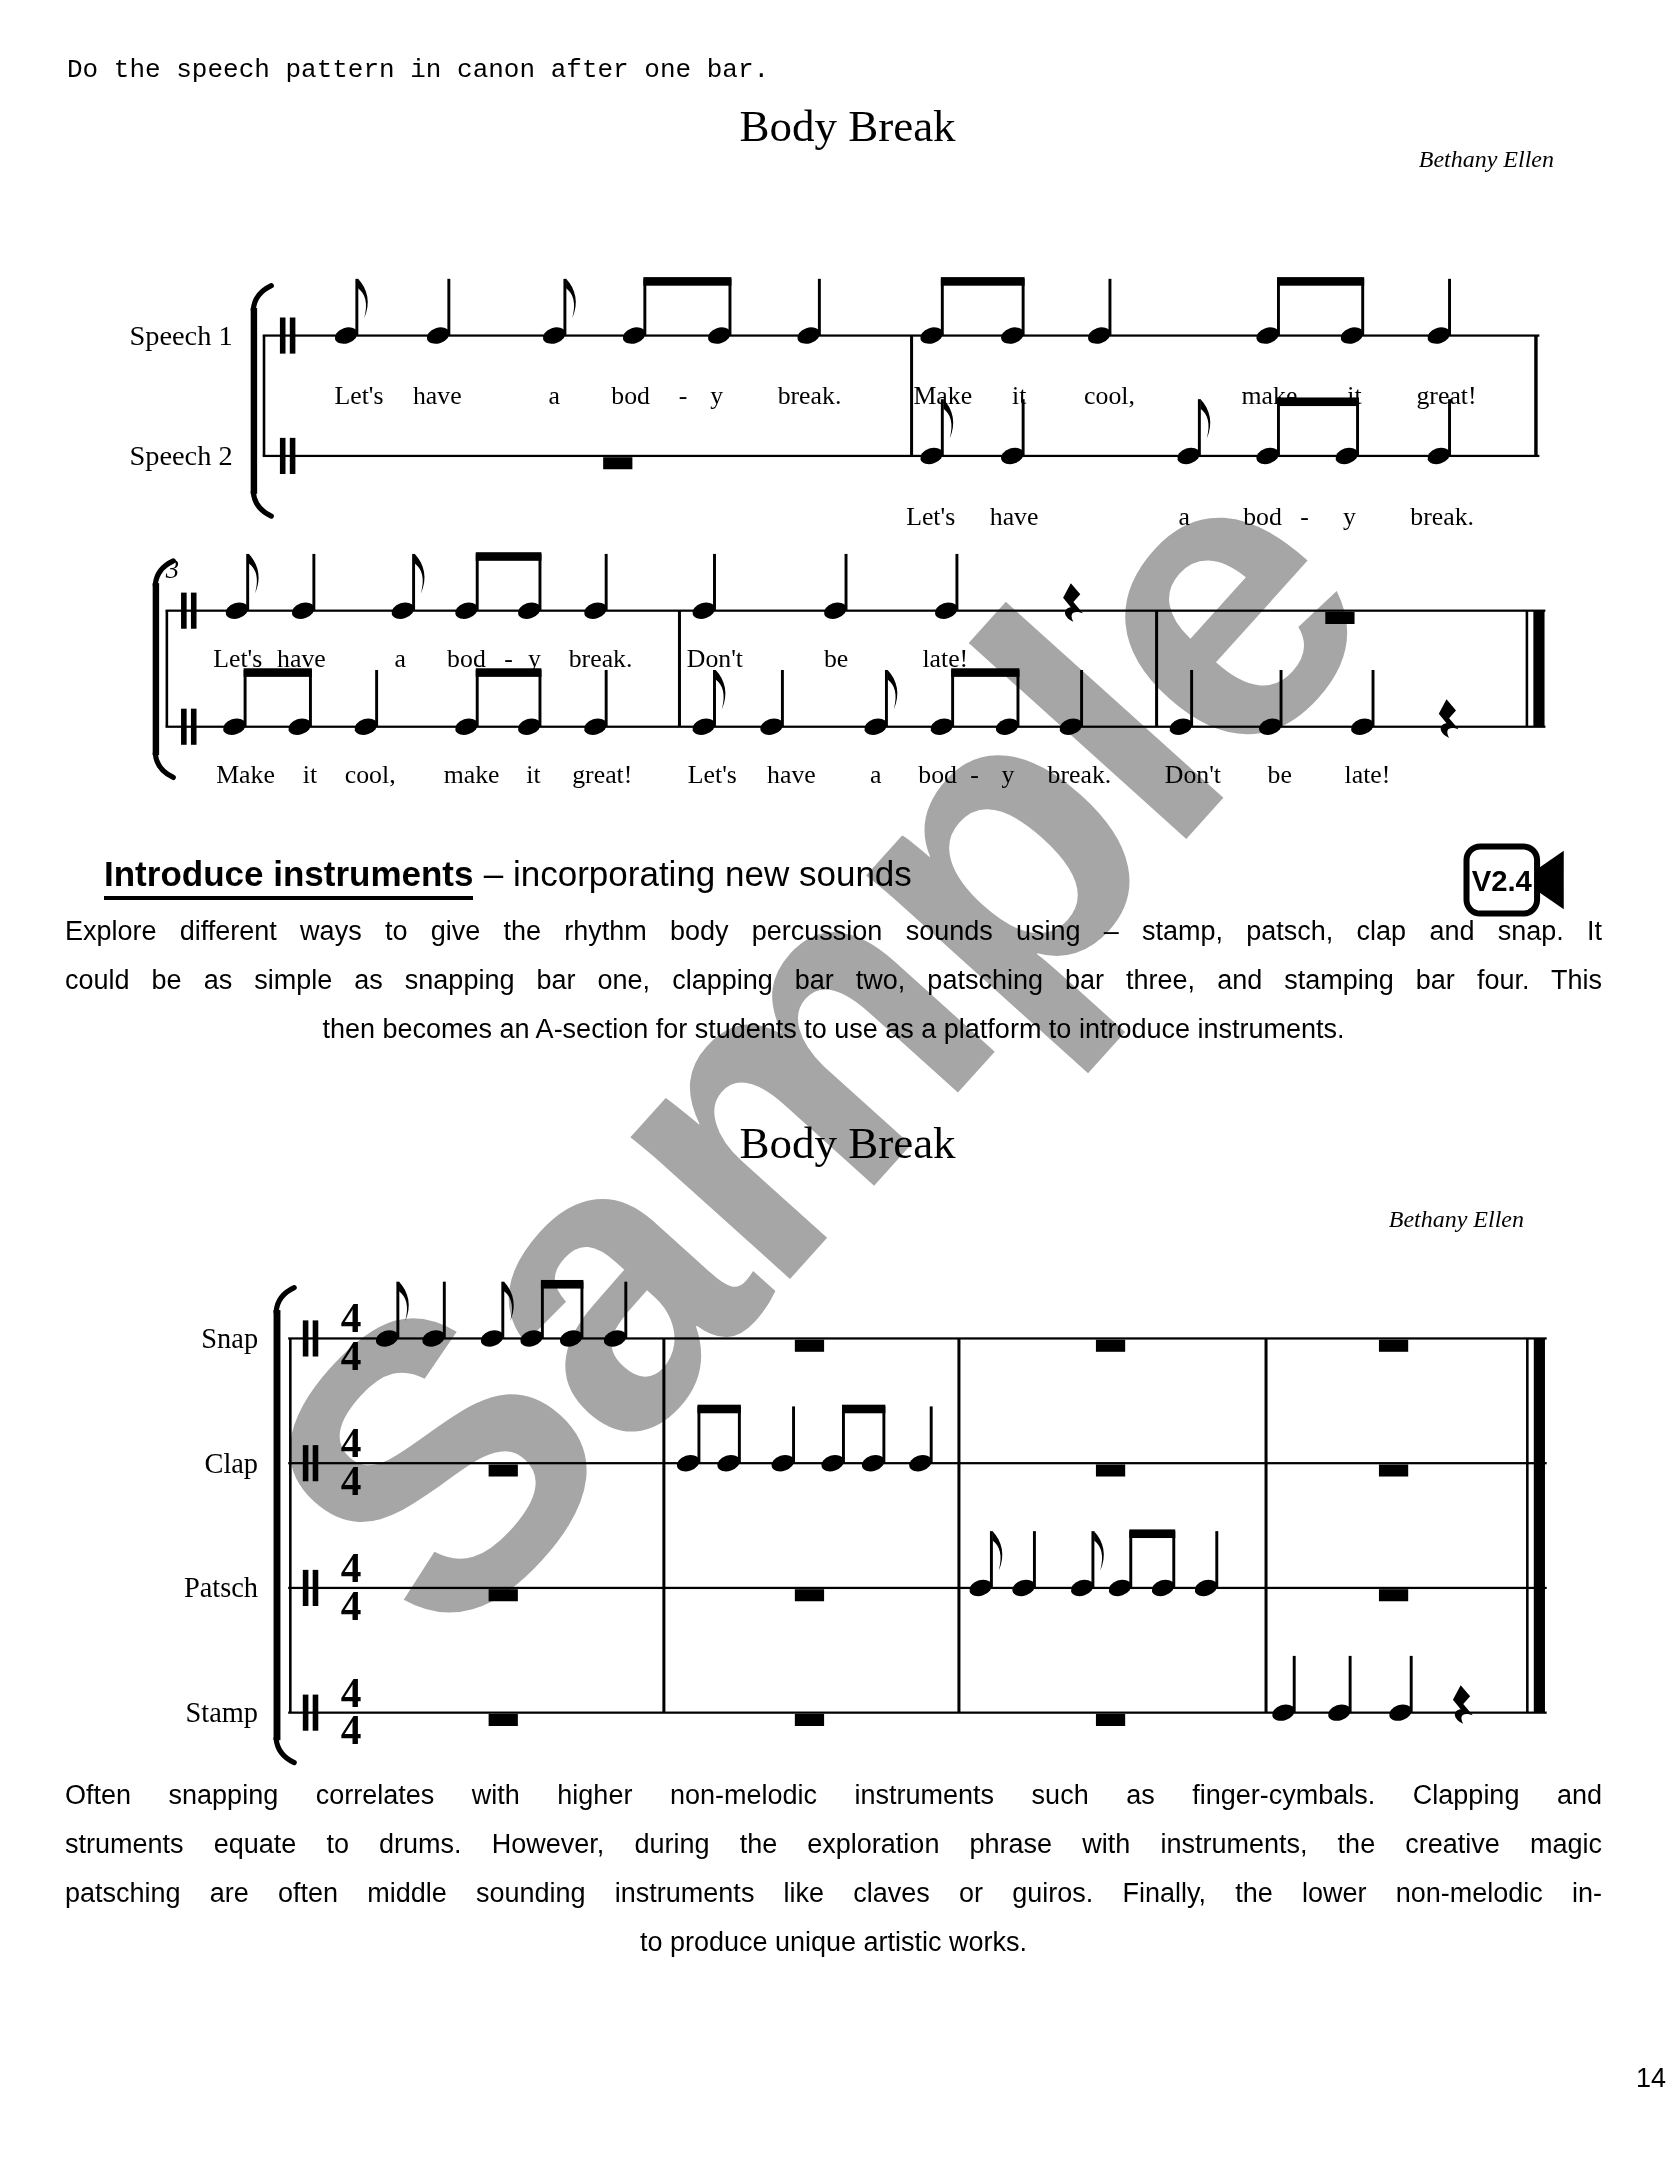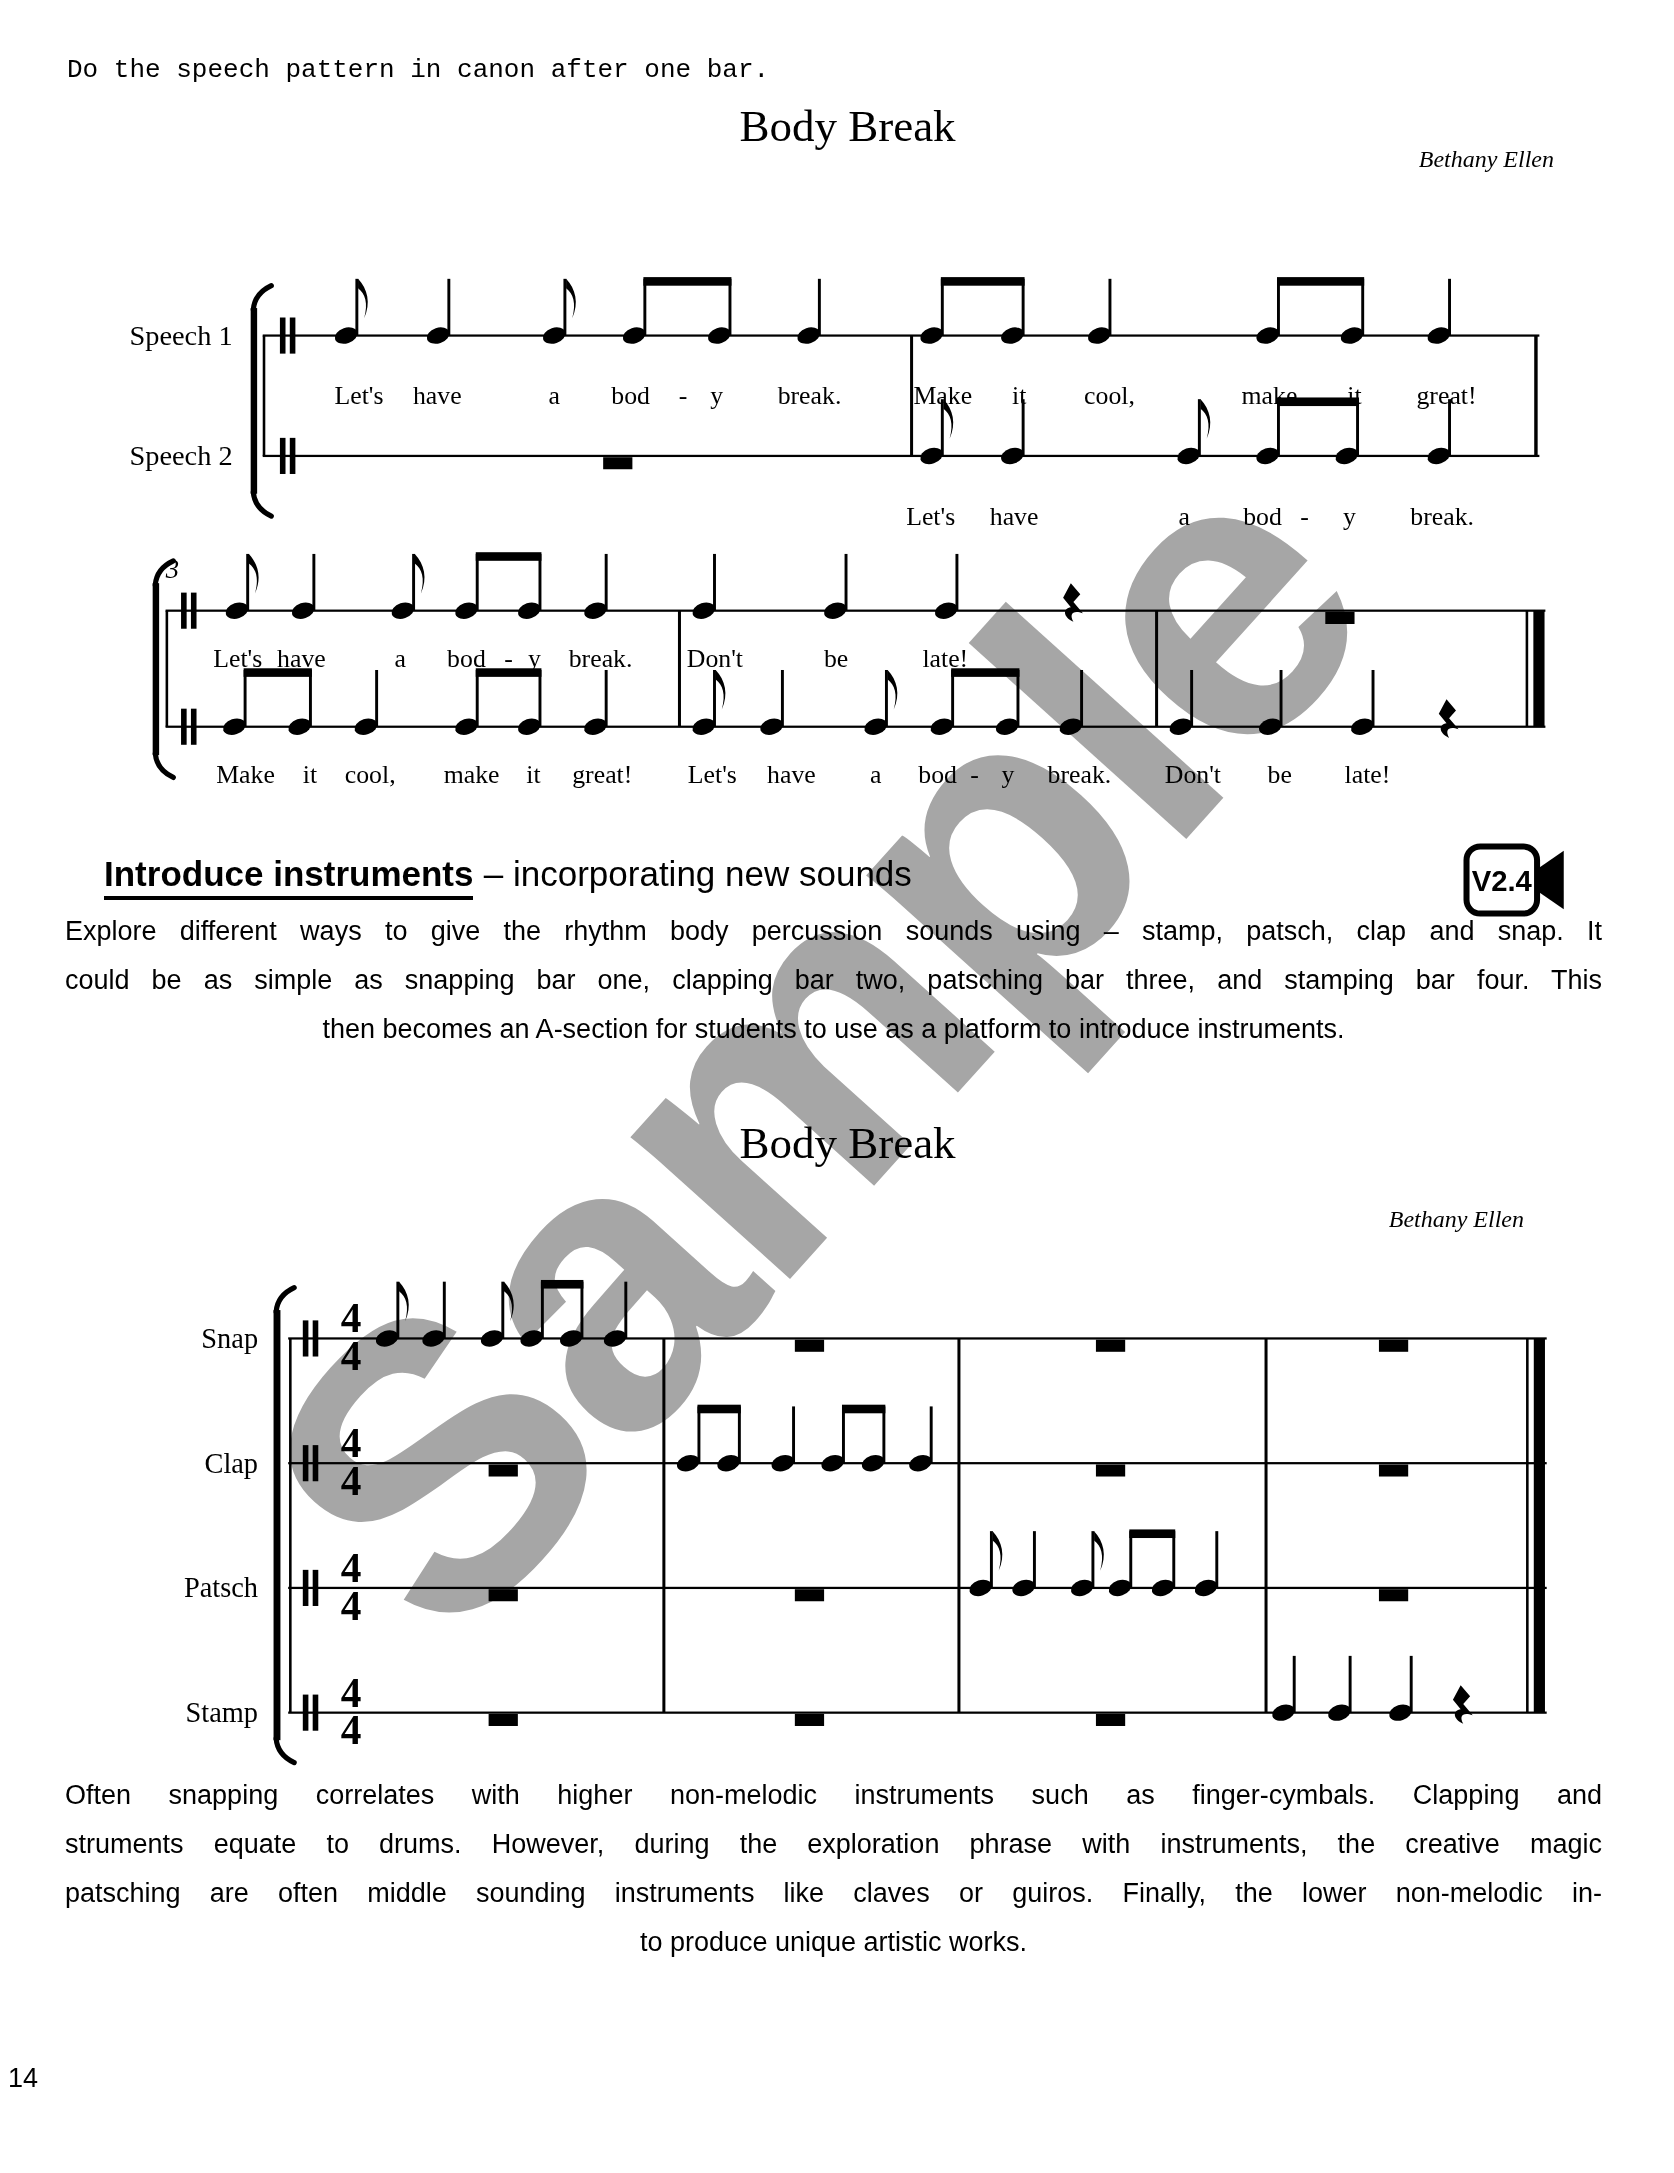"14" .pagenum { left: 8px -> 0; text-align: left -> right }
